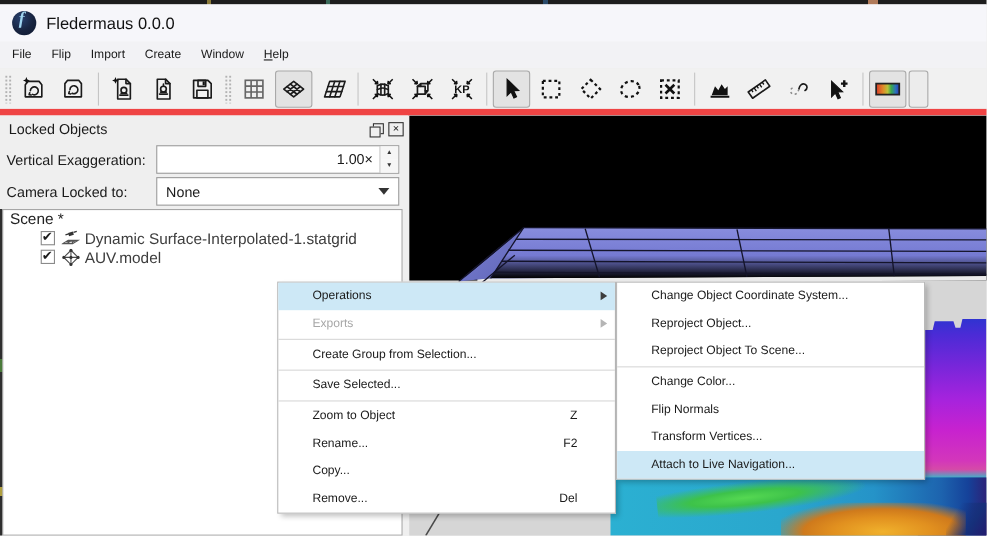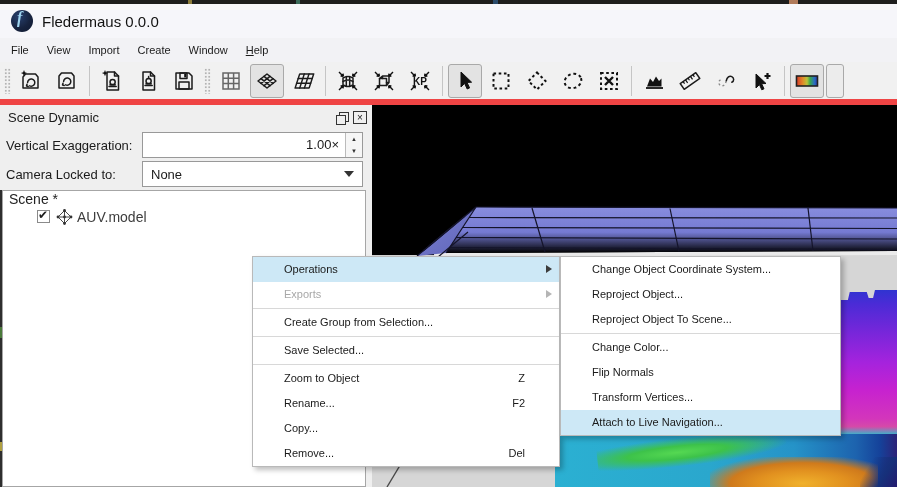"View" div.mitem { text: View -> Flip }
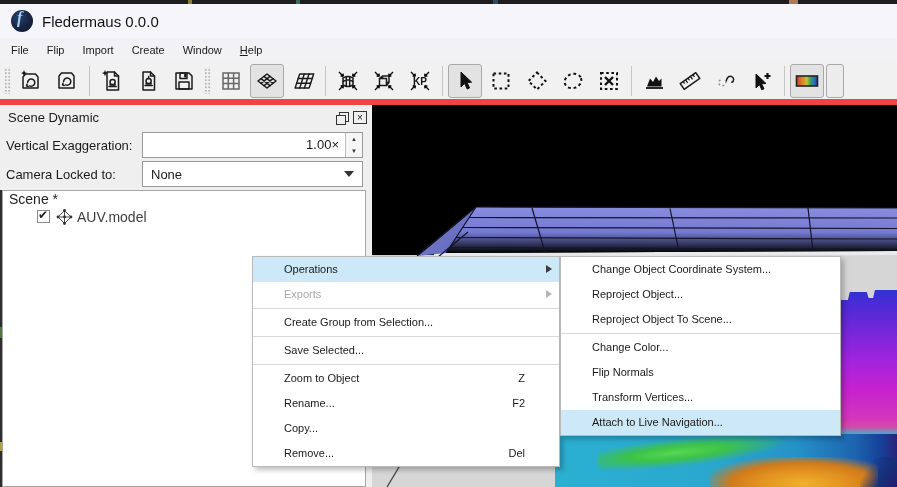"Scene Dynamic" div.panel-title { text: Scene Dynamic -> Locked Objects }
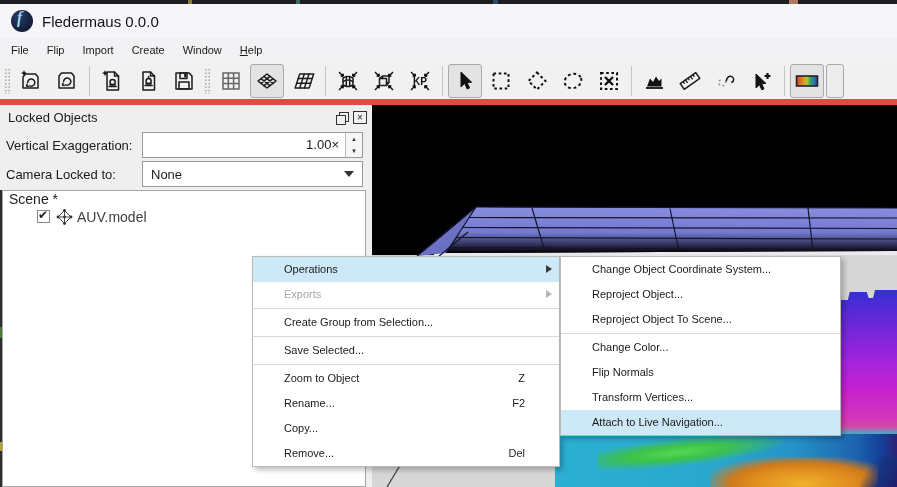"Dynamic Surface-Interpolated-1.statgrid" div.tree-row { html: none -> <div> <div></div> <span><svg> <path></path> <rect></rect> <path></path> </svg></span> <span>Dynamic Surface-Interpolated-1.statgrid</span> </div> }
